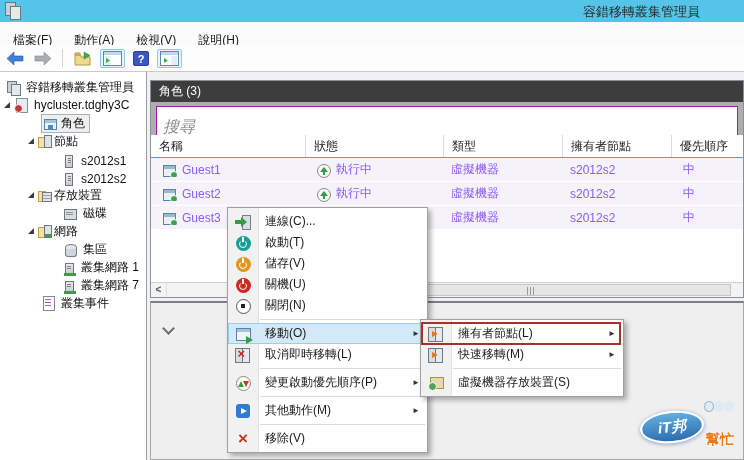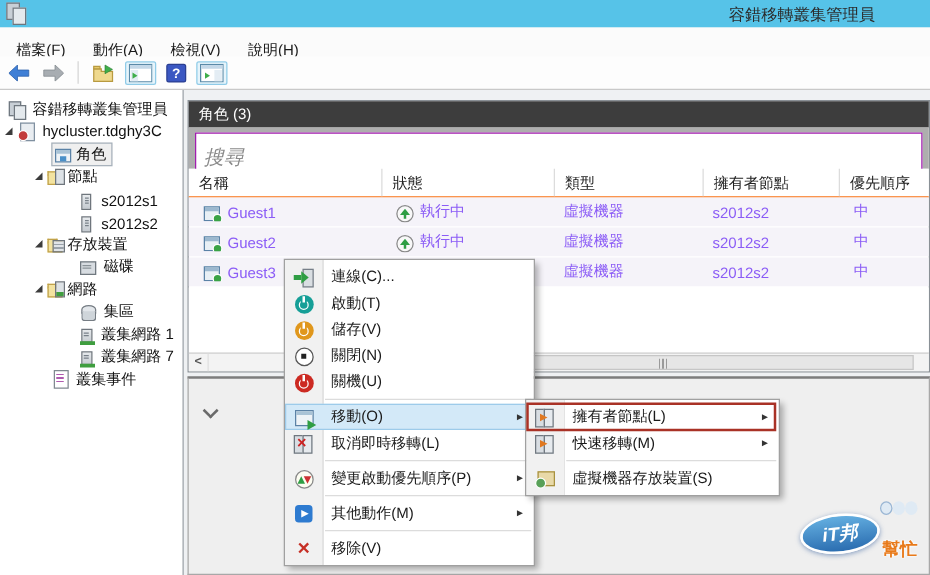"關閉(N)" div.cm-item { order: before "關機(U)" -> after "關機(U)" }
